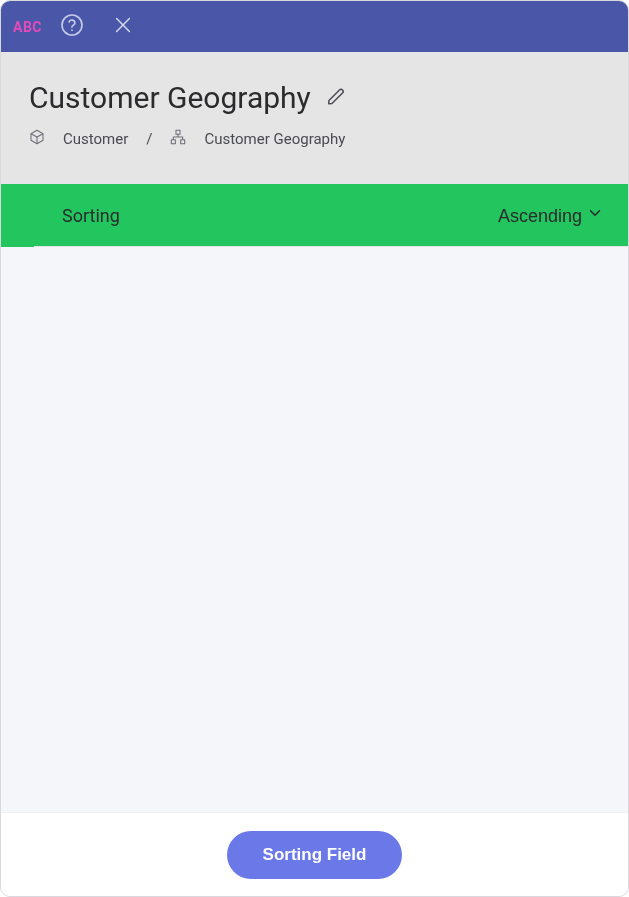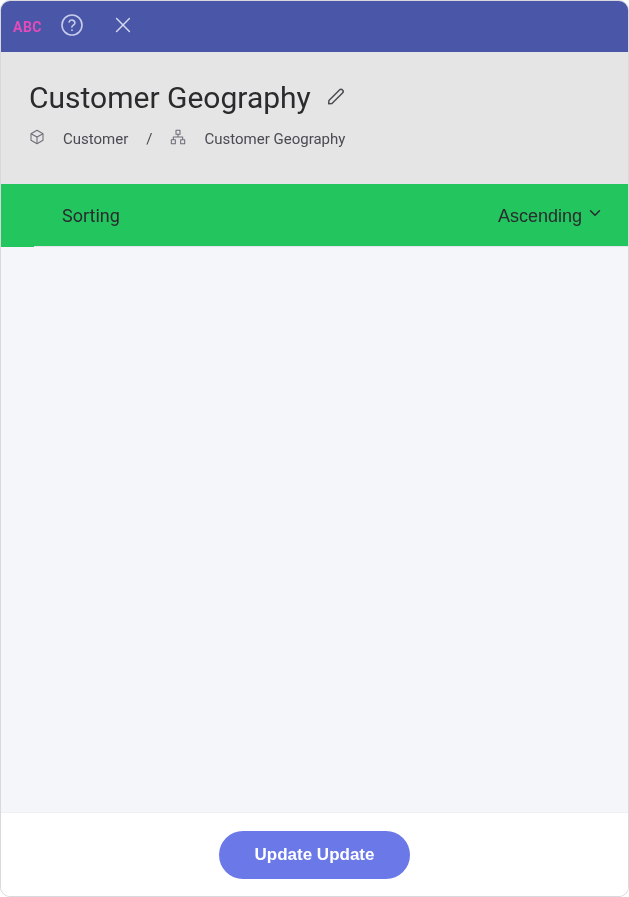"Update Update" button.update-btn { text: Update Update -> Sorting Field }
